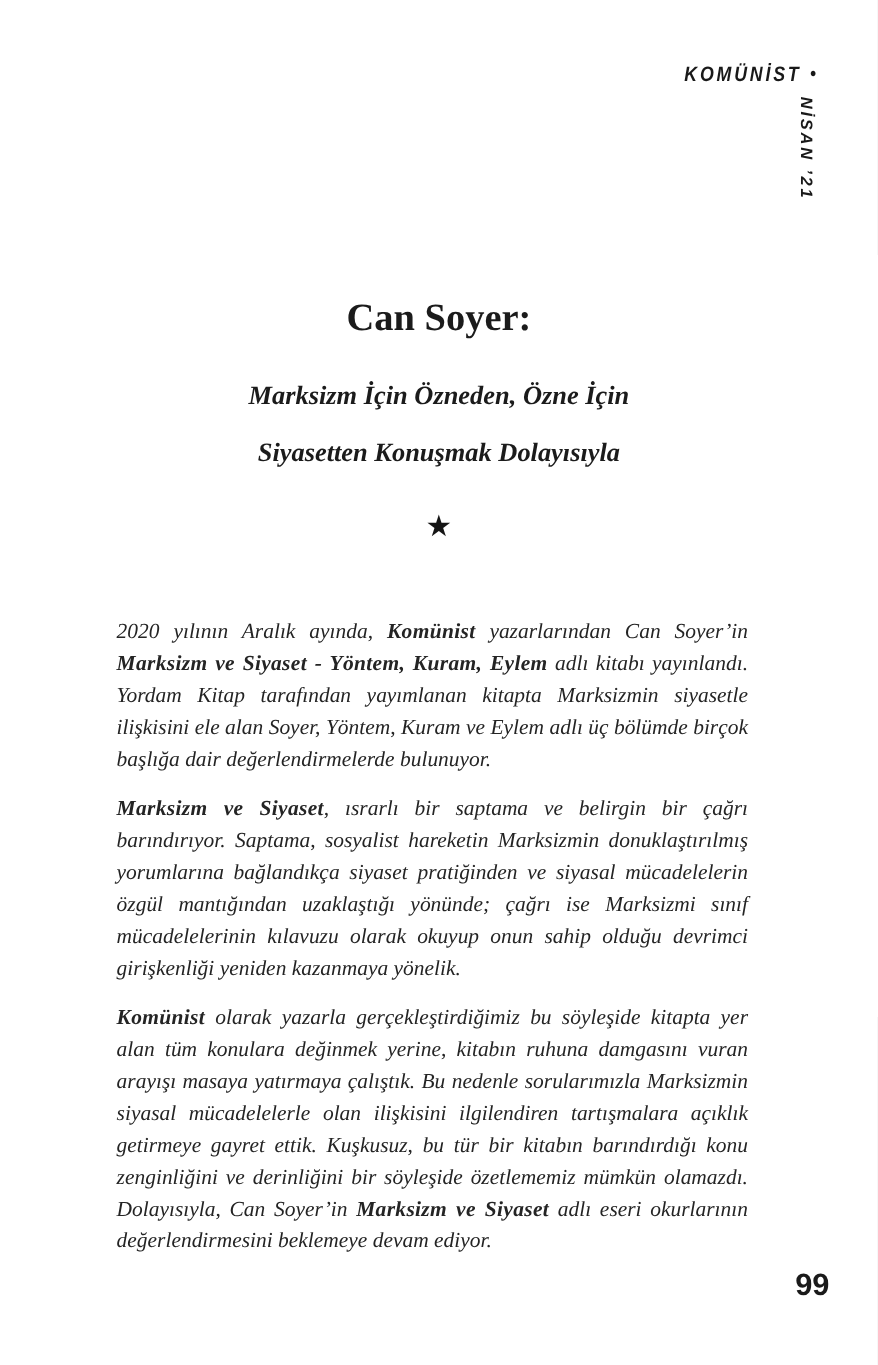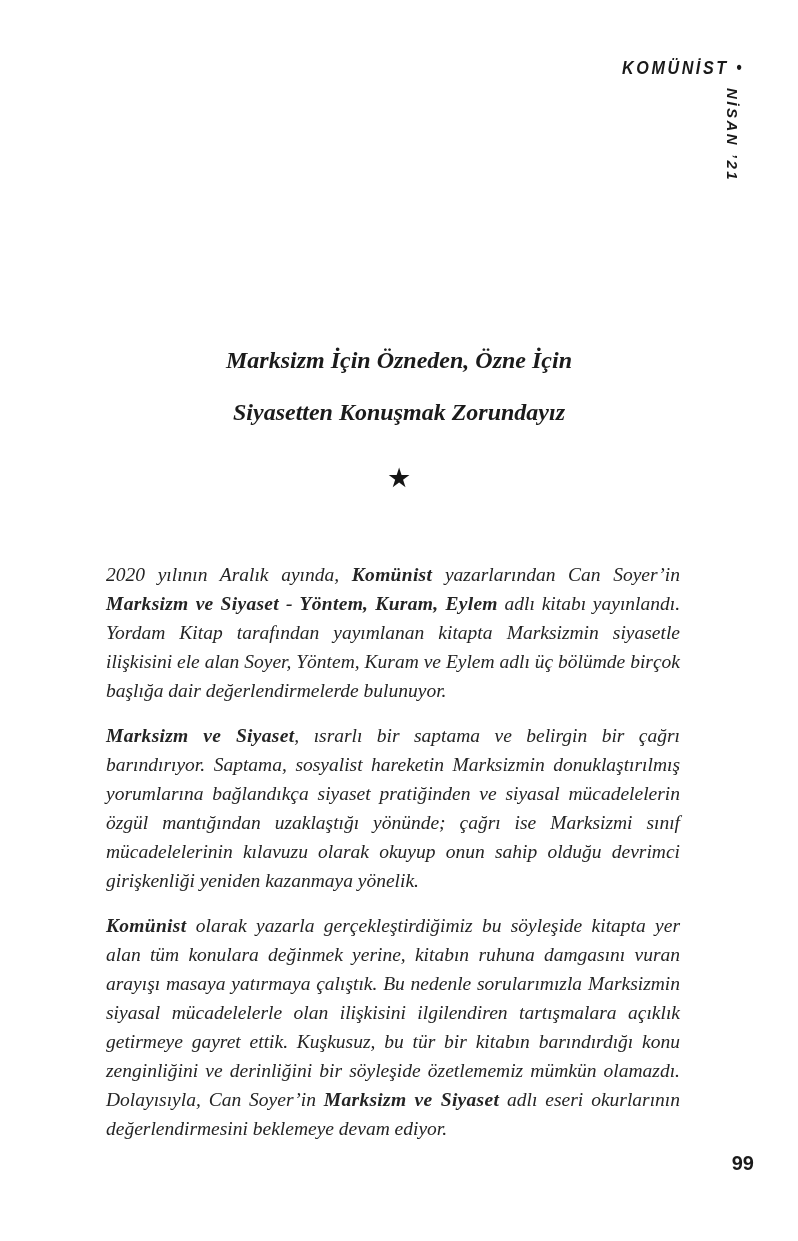"Can Soyer:" h2.kicker { html: none -> <h2>Can Soyer:</h2> }
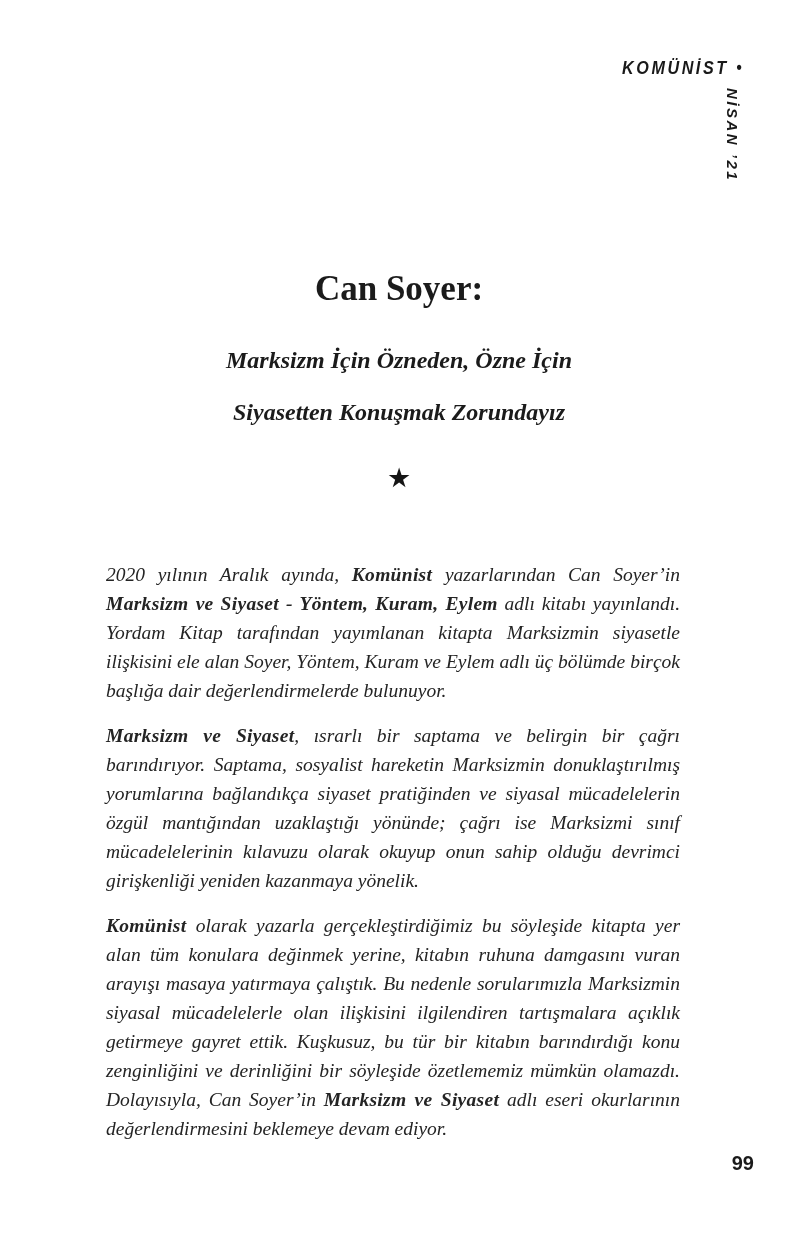"Siyasetten Konuşmak Zorundayız" span.hl-line { text: Zorundayız -> Dolayısıyla }
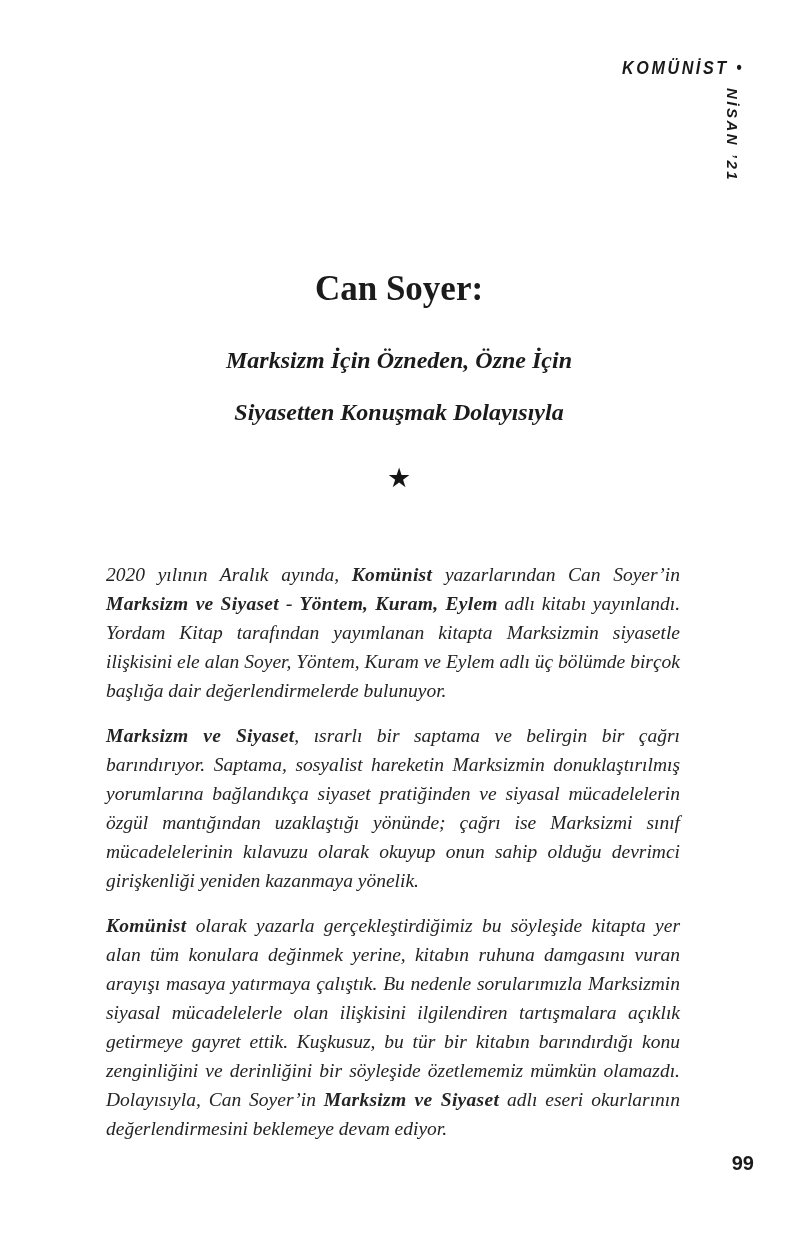"99" .pageno { font-size: 20px -> 28px }
